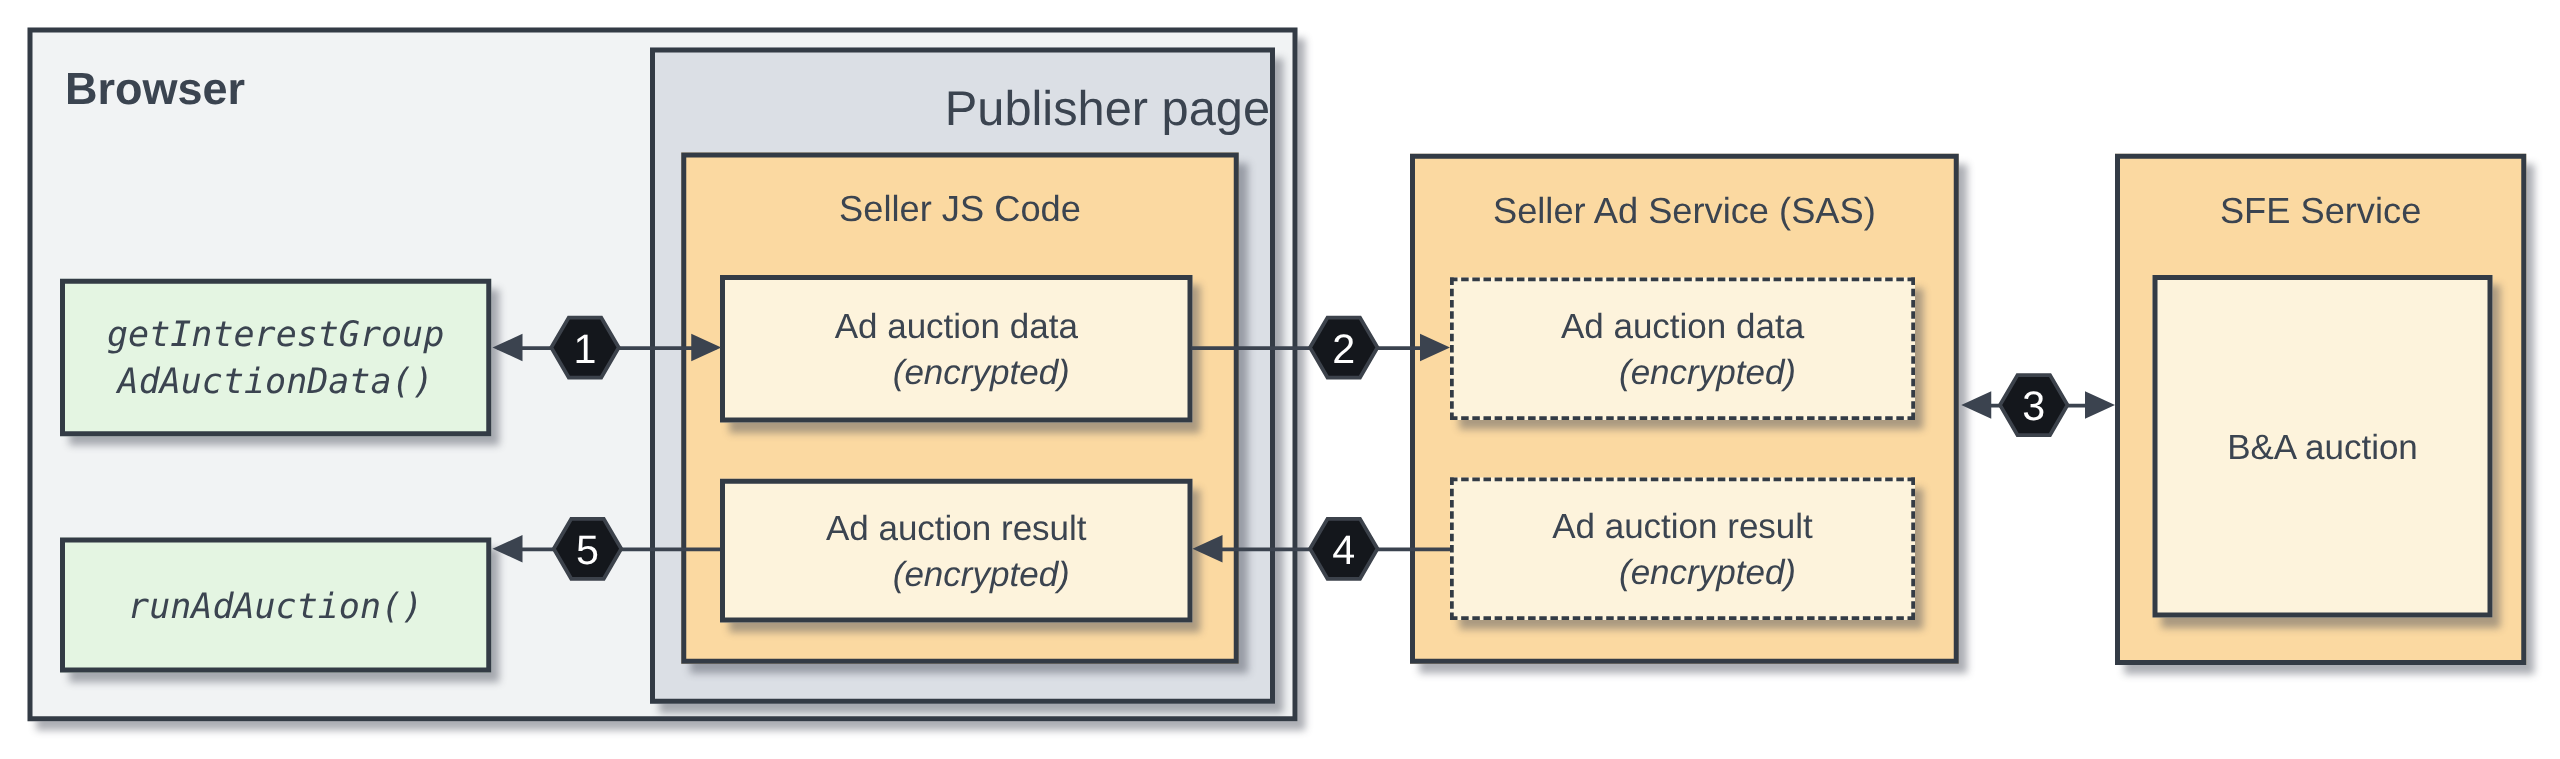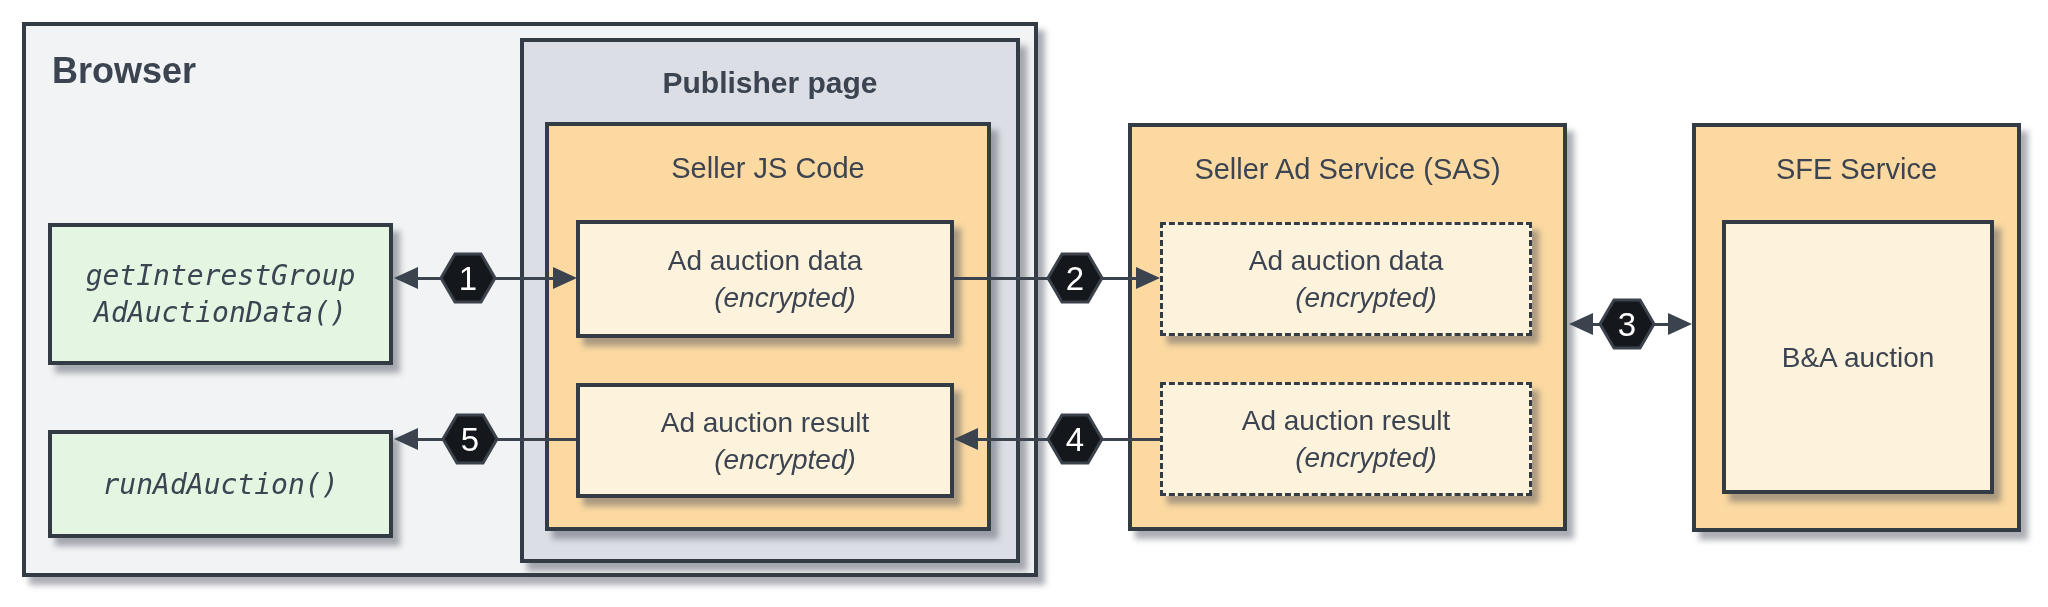"Publisher page" .publisher-title { font-size: 30px -> 39px; font-weight: bold -> normal; text-align: center -> right }
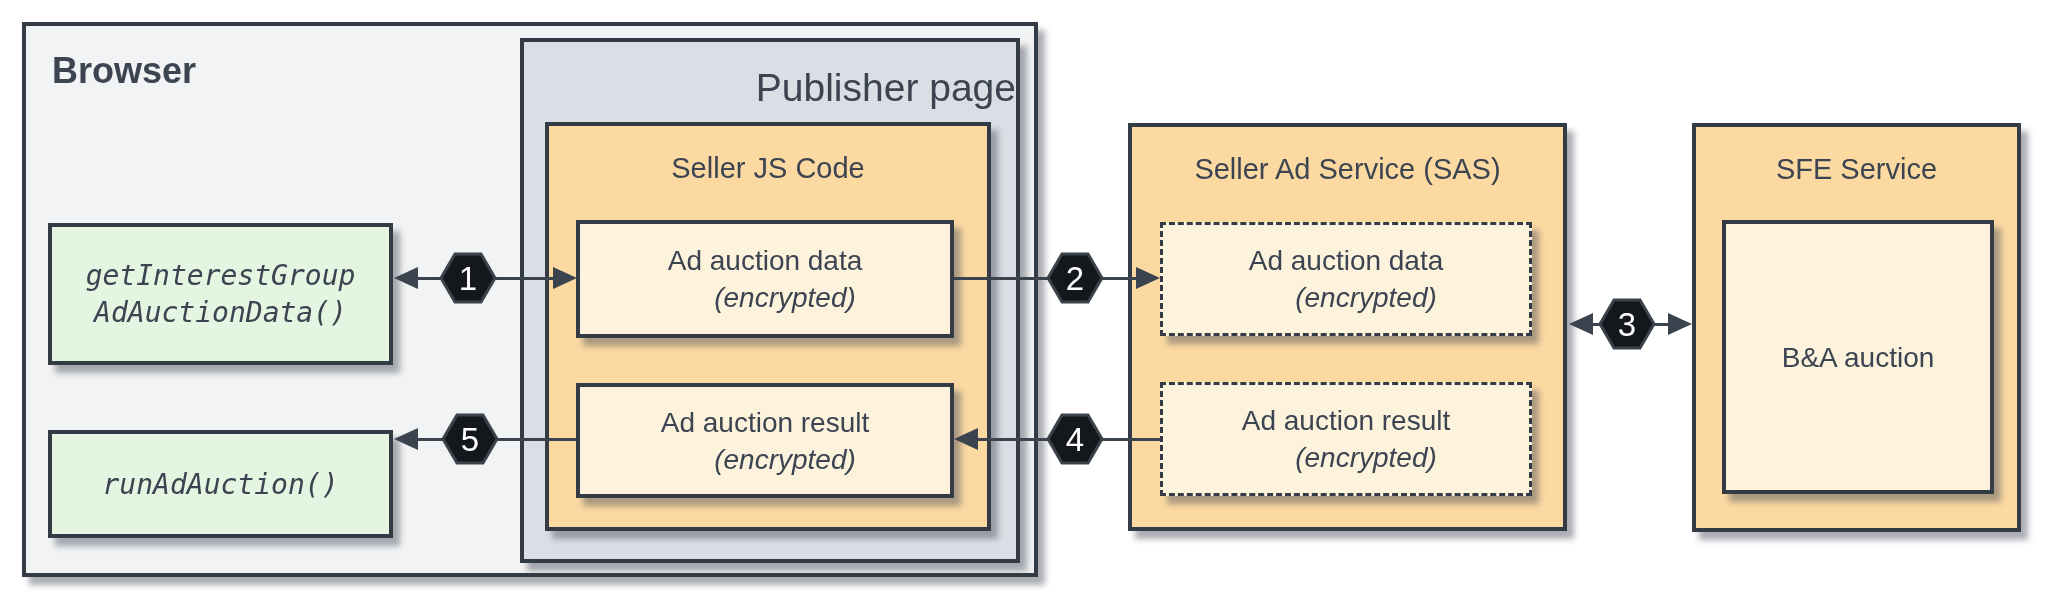"getInterestGroup" .green1 { height: 142px -> 126px }
